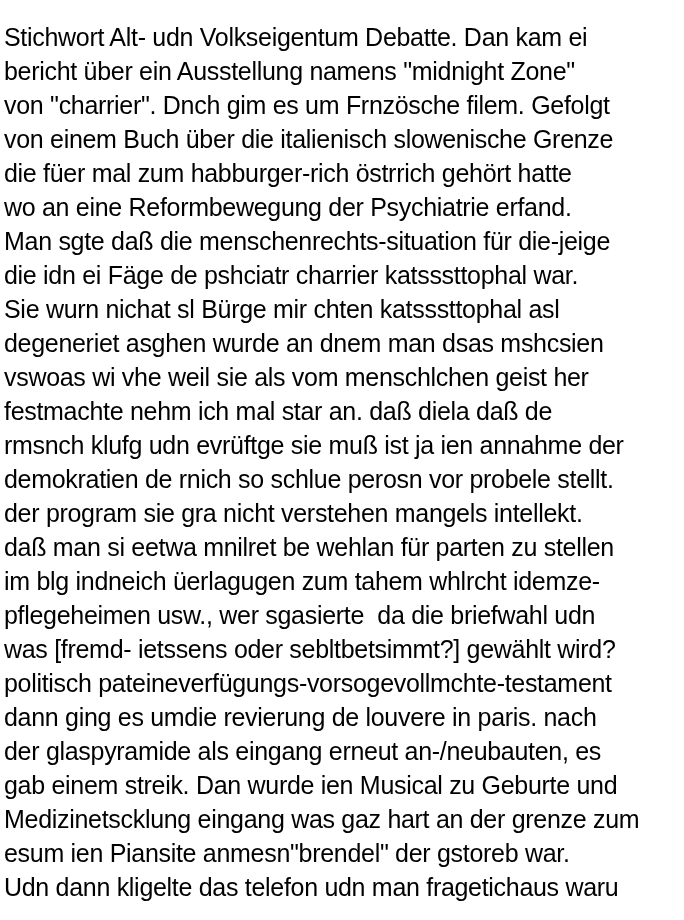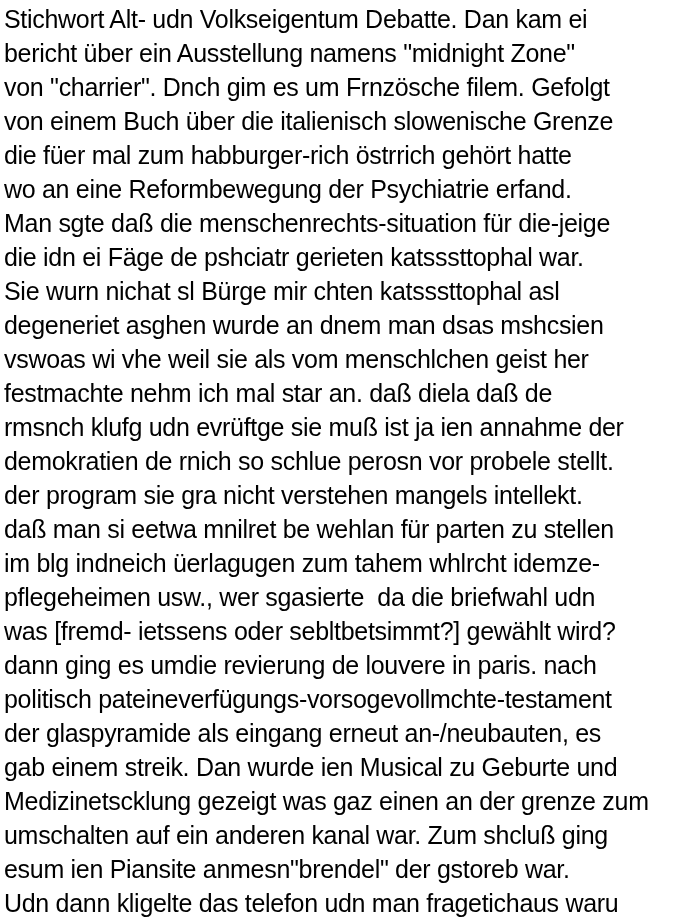"Stichwort Alt- udn Volkseigentum" .page { padding: 2px 0 0 4px -> 20px 0 0 4px }
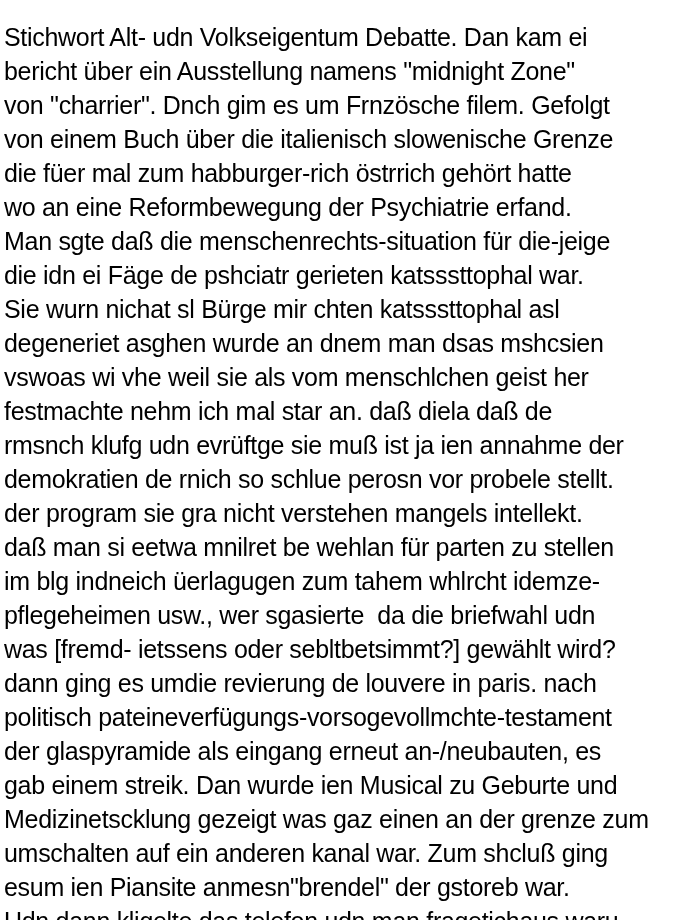"die idn ei Fäge de" div.text-line { text: gerieten -> charrier }
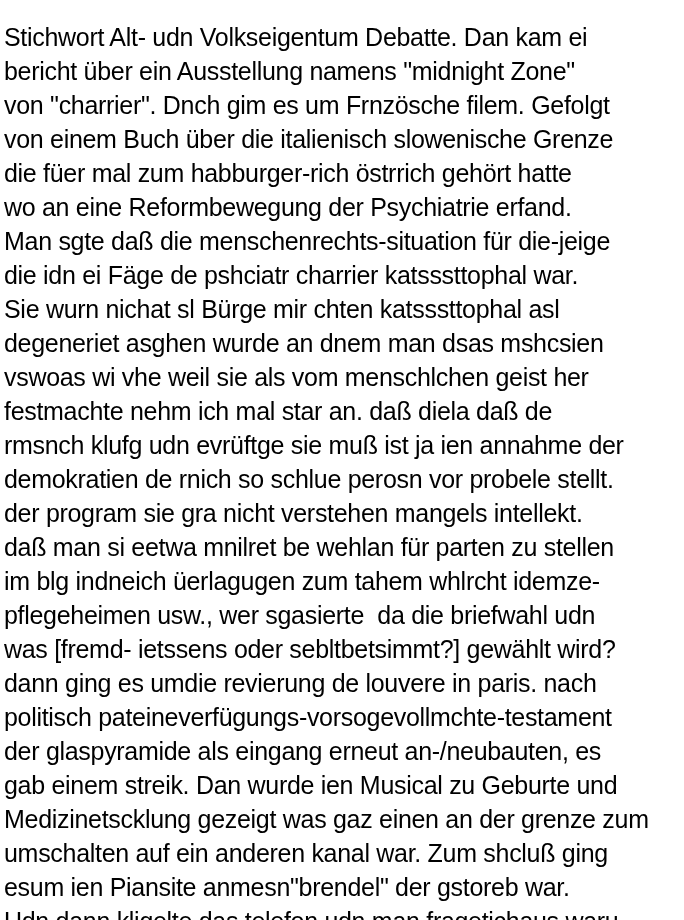"dann ging es umdie revierung" div.text-line { order: before "politisch" -> after "politisch" }
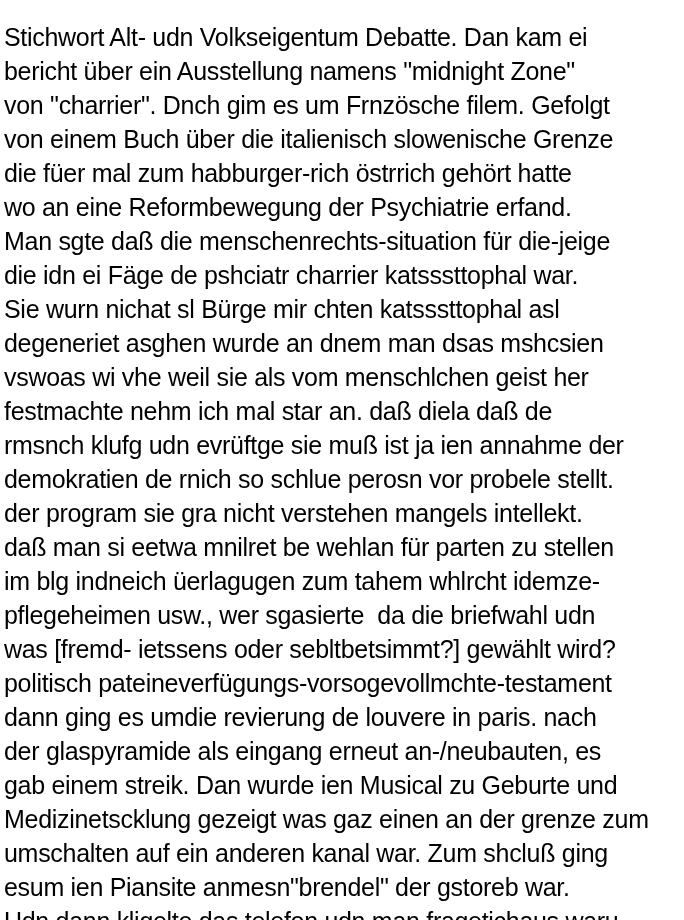"Medizinetscklung gezeigt was gaz einen" div.text-line { text: gezeigt was gaz einen -> eingang was gaz hart }
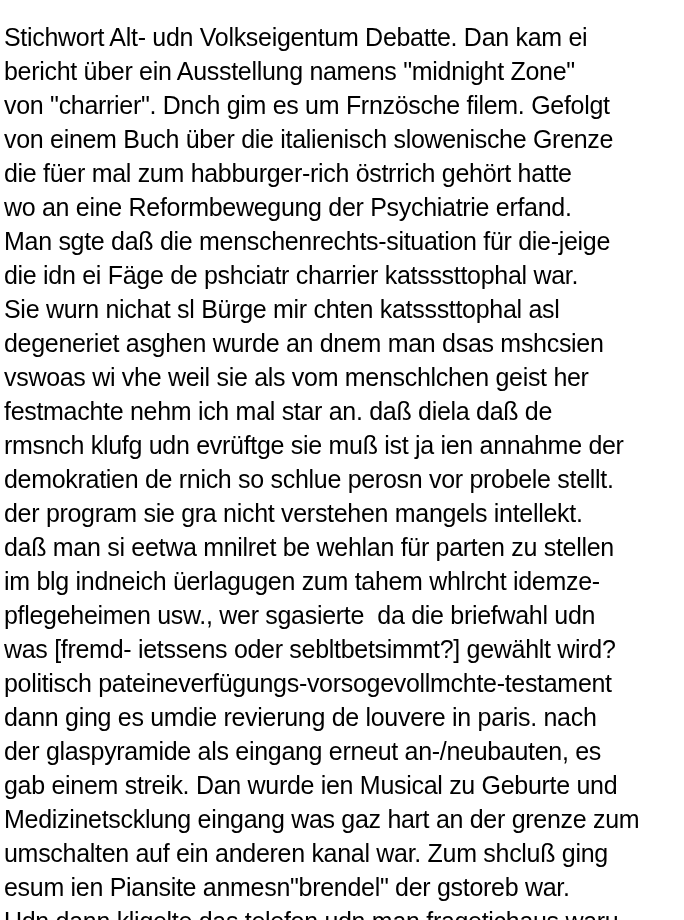"umschalten auf ein anderen kanal" div.text-line { html: <div>umschalten auf ein anderen kanal war. Zum shcluß ging</div> -> none }
